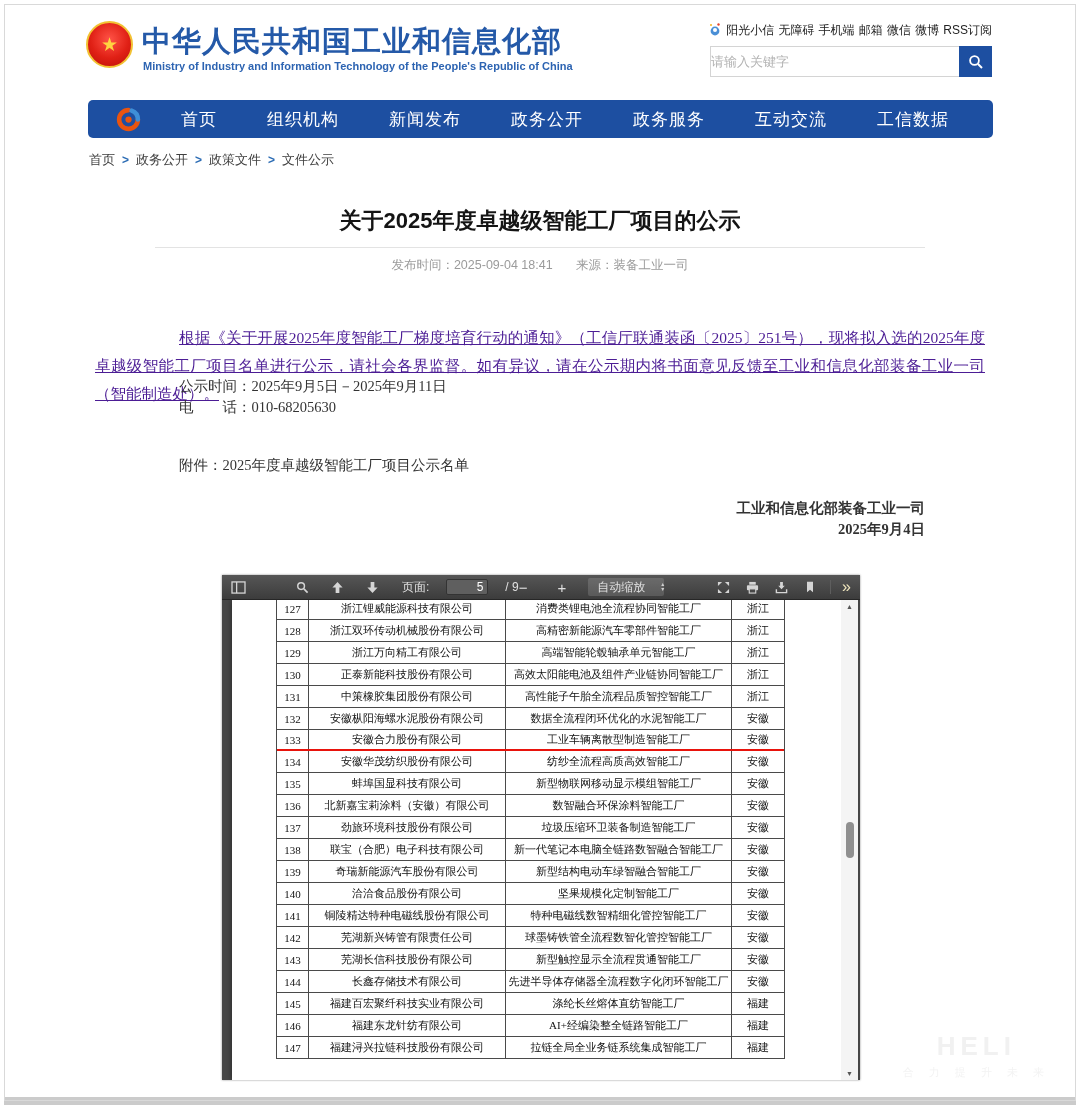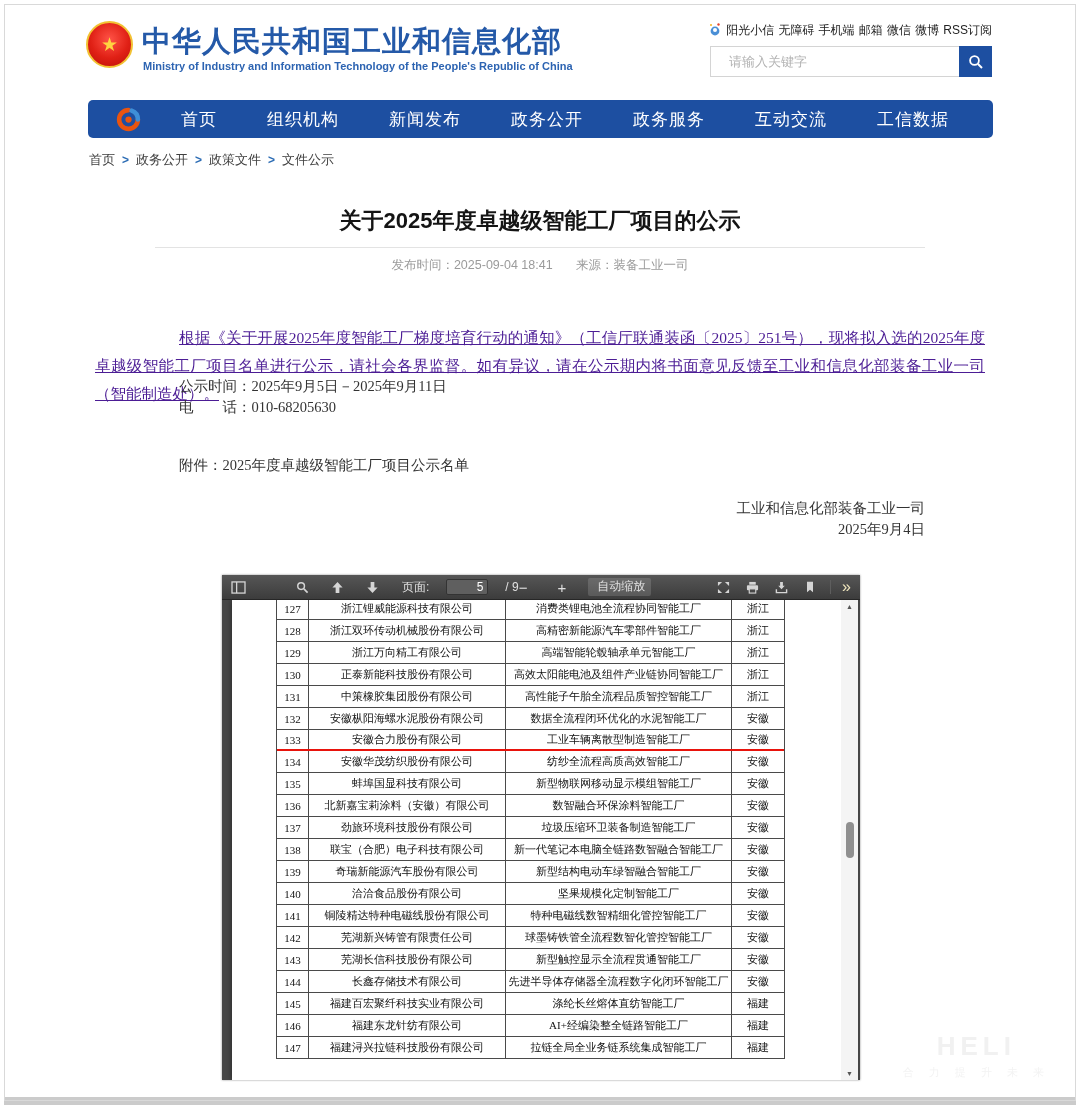"请输入关键字" .search-input { padding: 0 18px -> 0 0 }
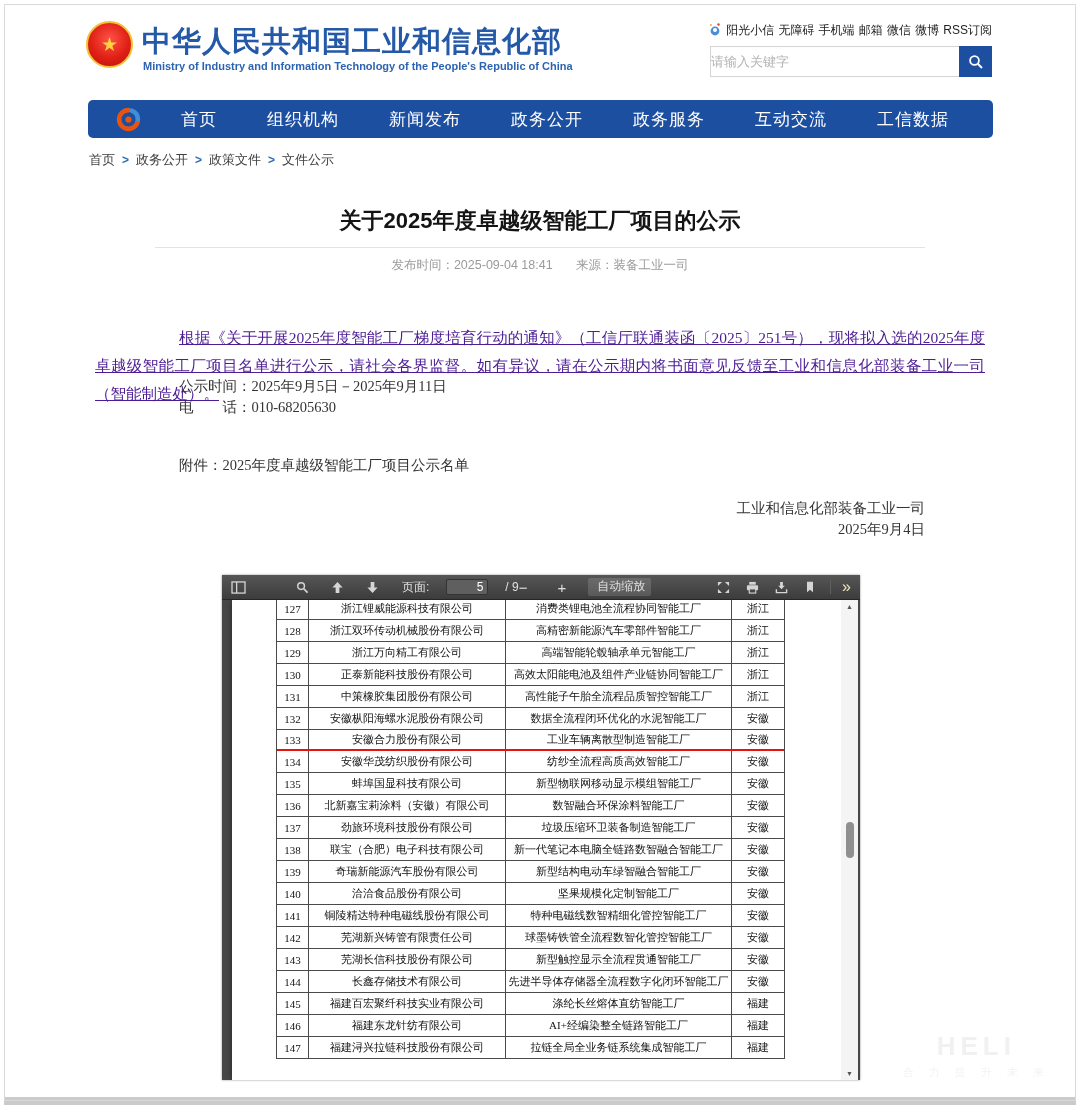"工业和信息化部装备工业一司" .signer { font-weight: none -> bold }
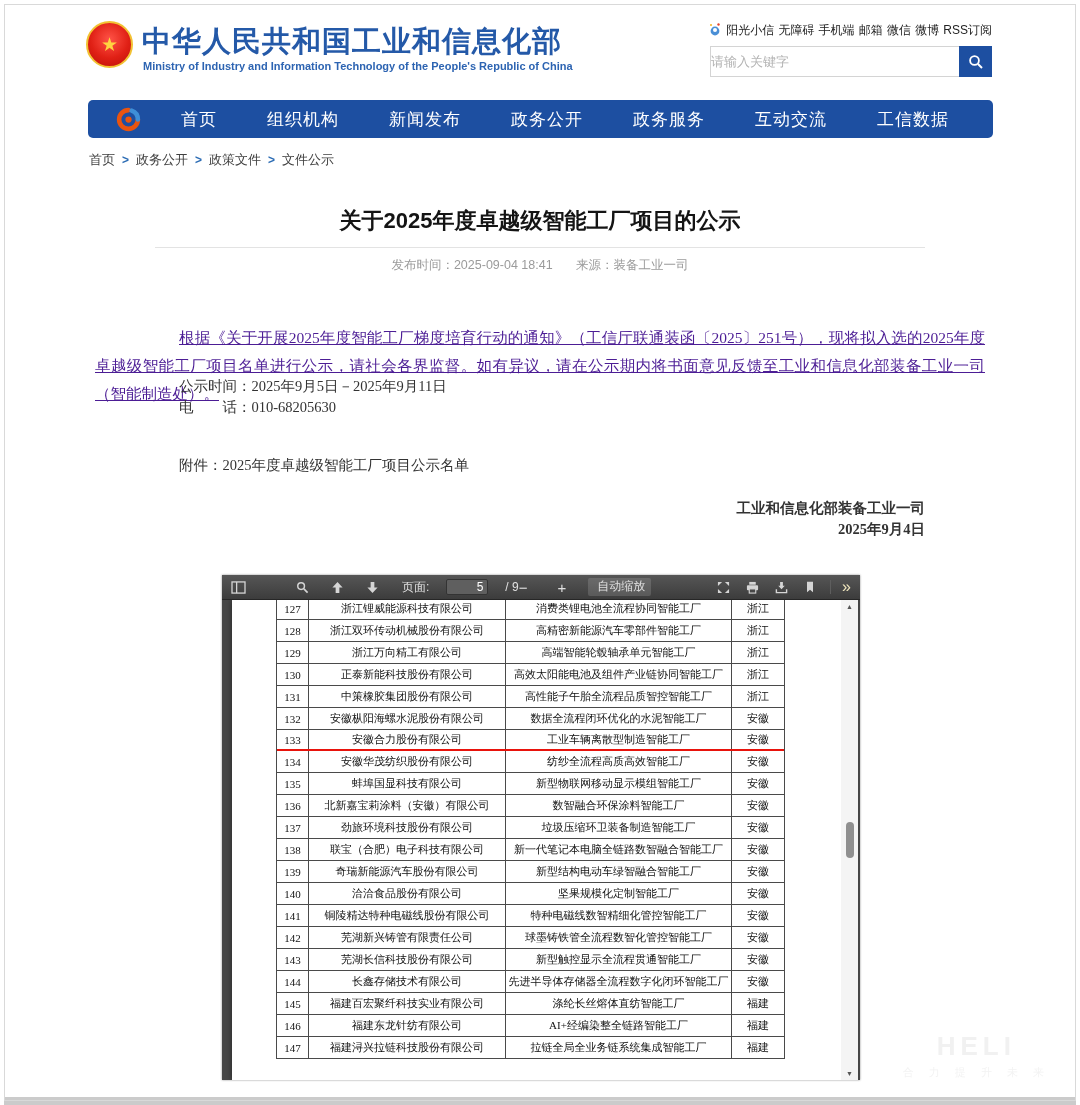"自动缩放" .zoom-select { flex-direction: column -> none; padding: 0 6px 0 9px -> 0 0 0 9px }
